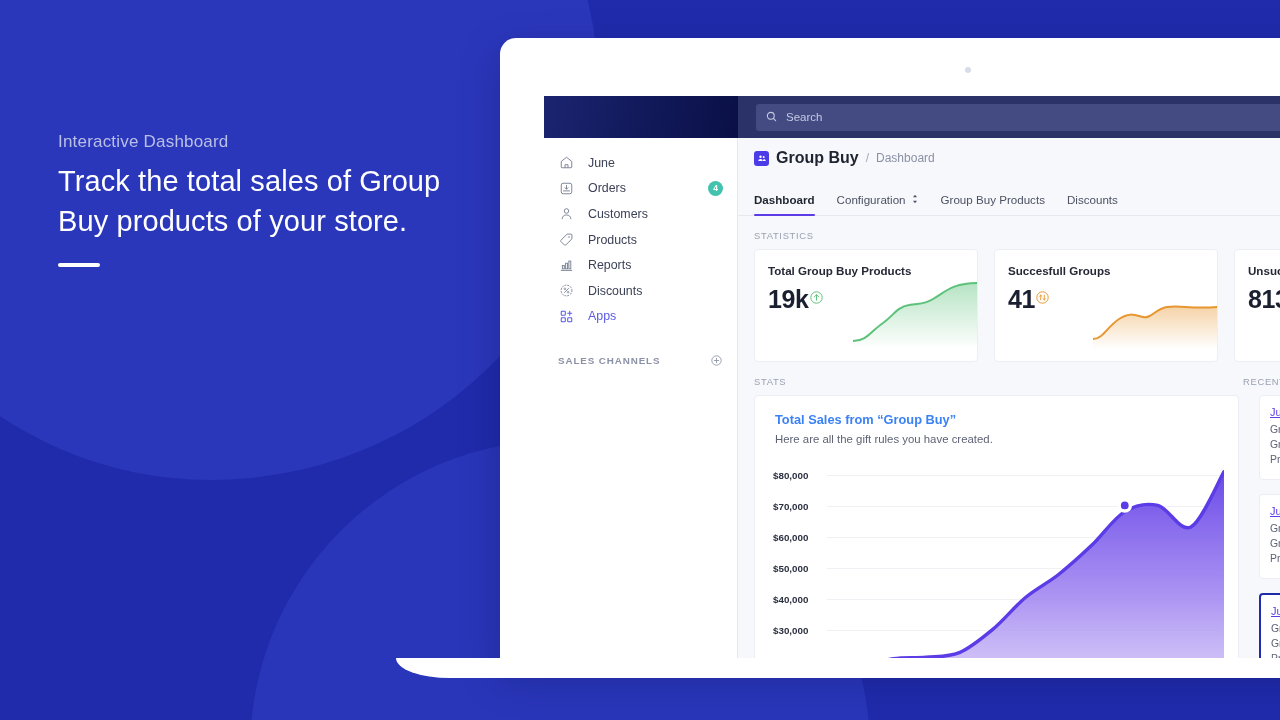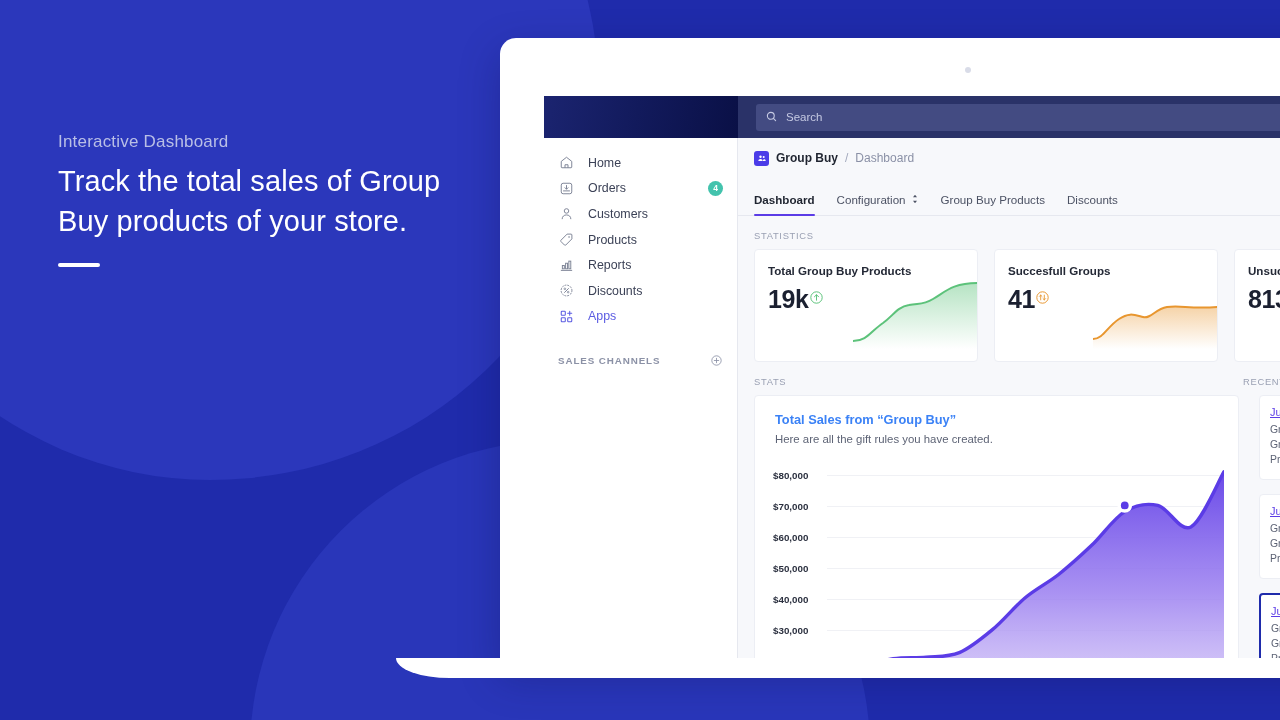"Home" span.nav-label { text: Home -> June }
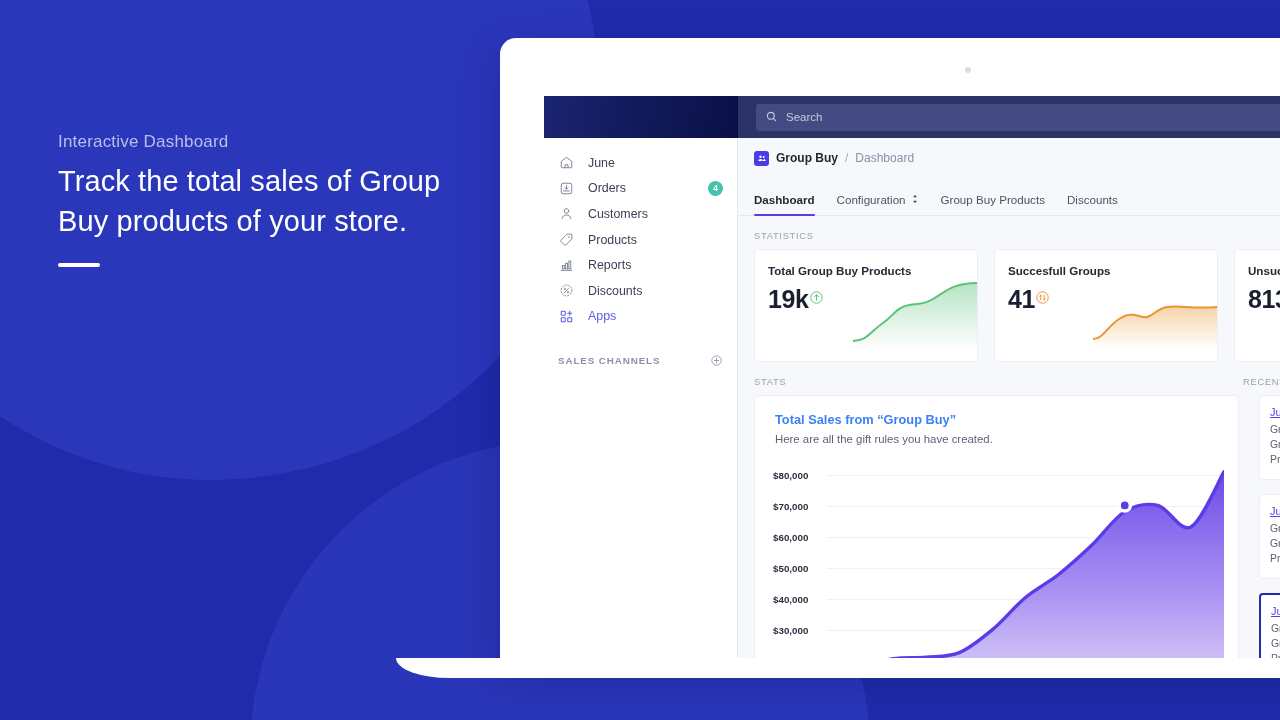"Group Buy" .crumb-app { font-size: 12px -> 16px }
